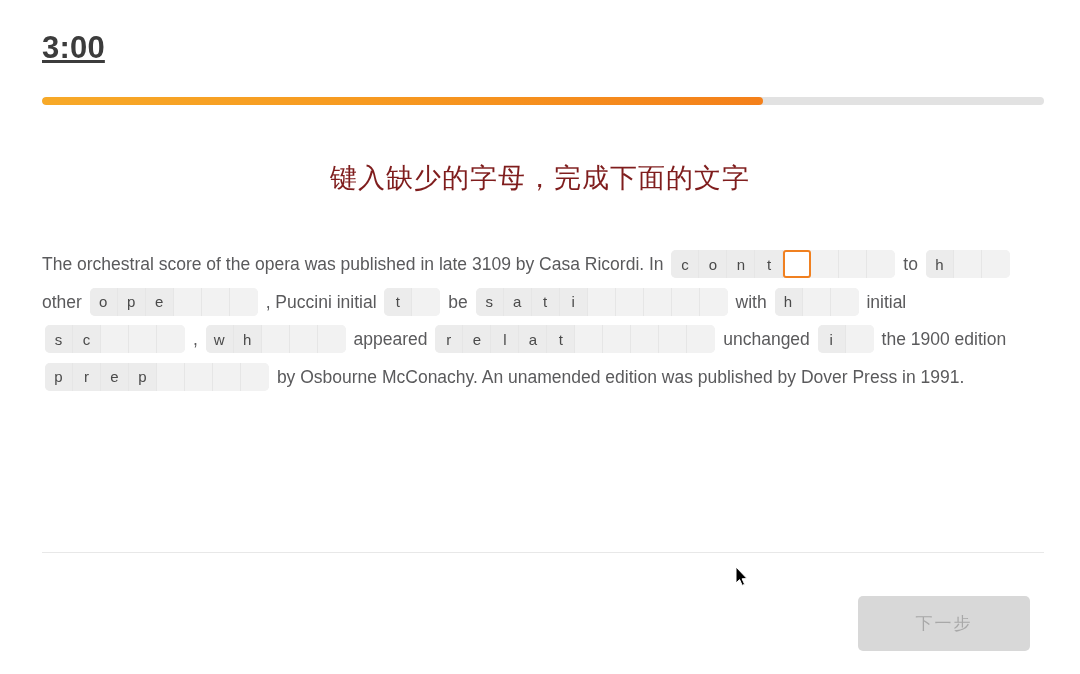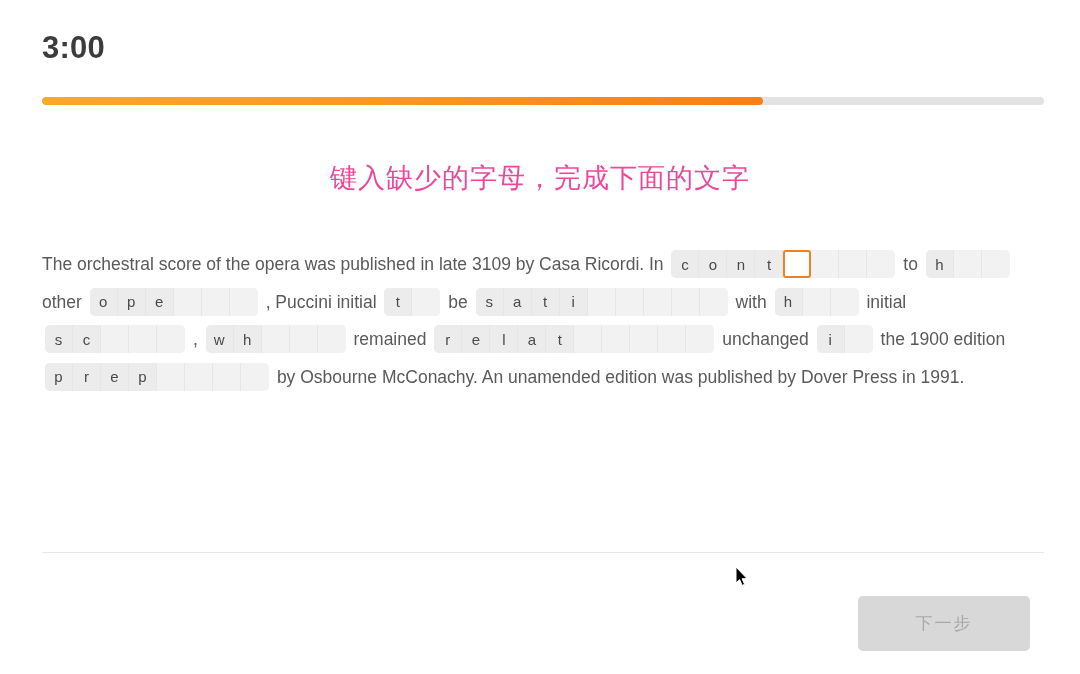"3:00" .timer { text-decoration: none -> underline }
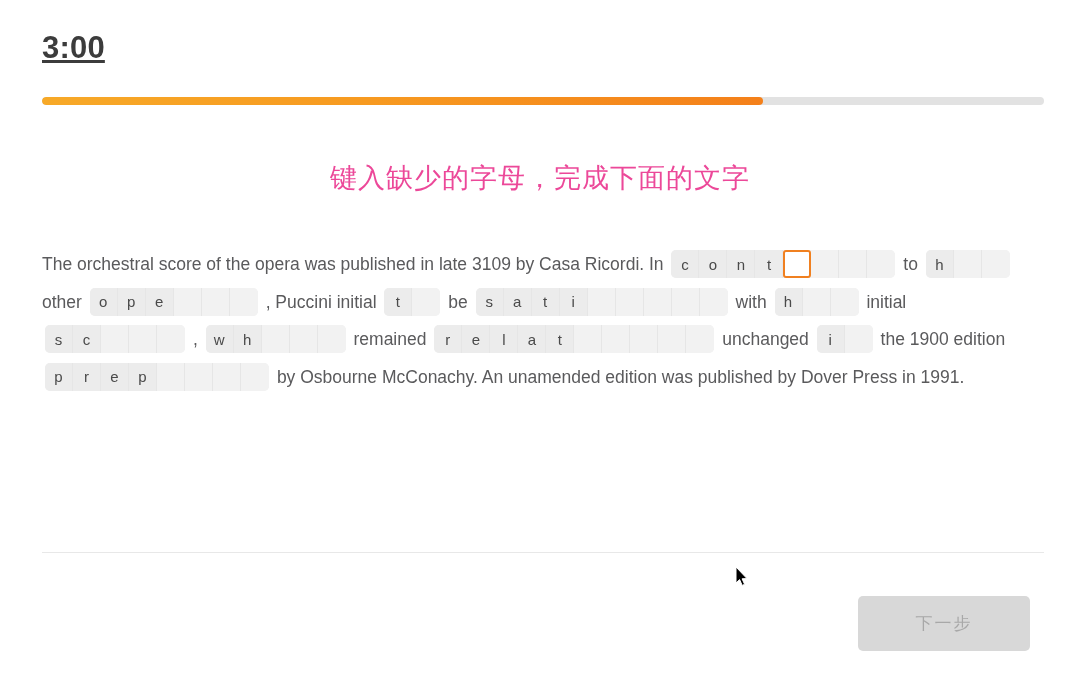"键入缺少的字母，完成下面的文字" .quiz-title { color: #ec4899 -> #7f1d1d }
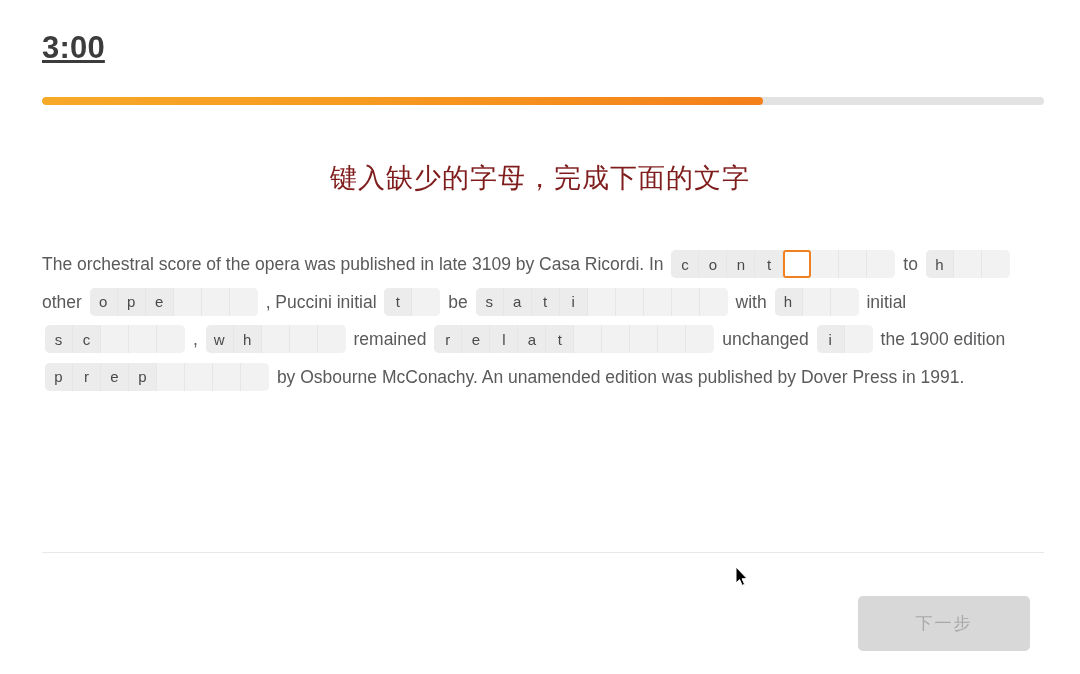"remained" span.txt { text: remained -> appeared }
